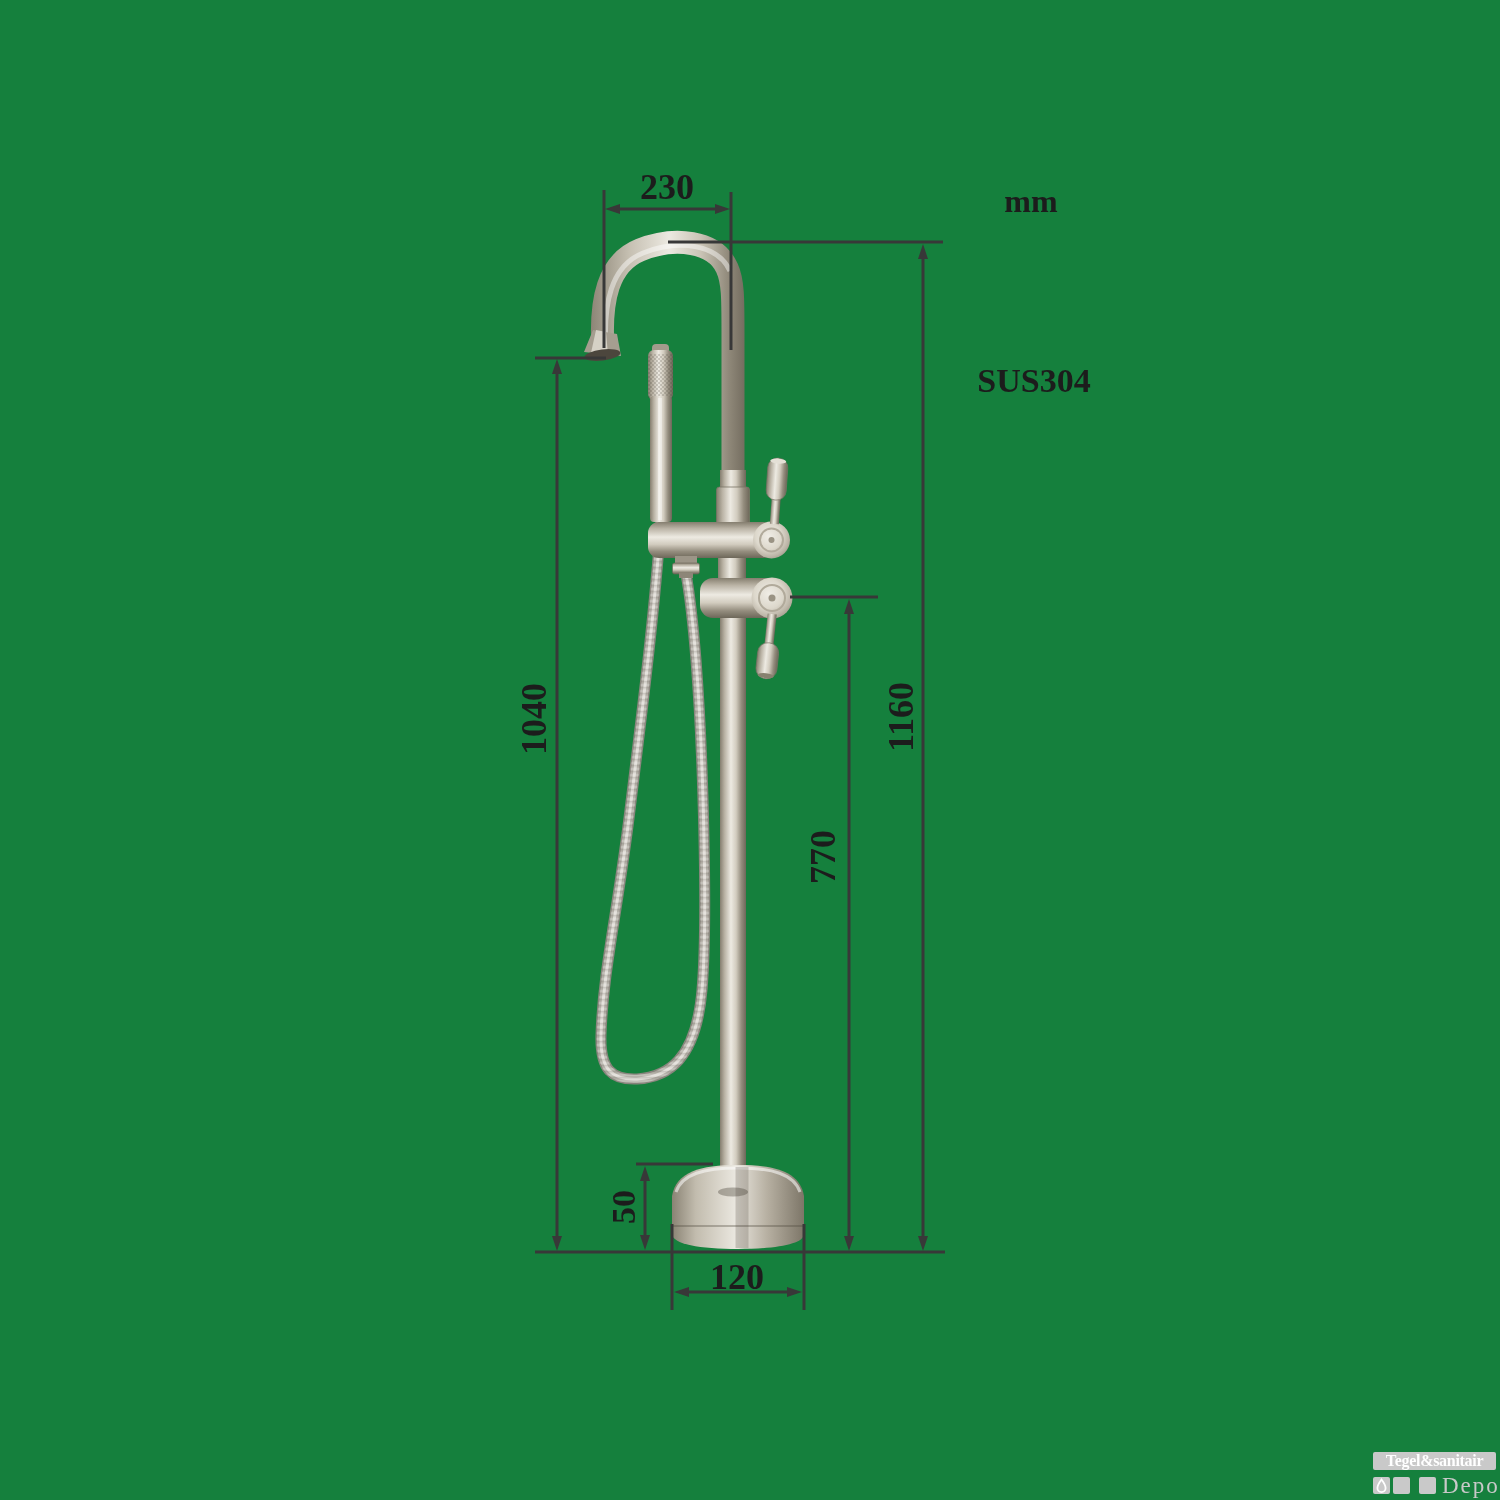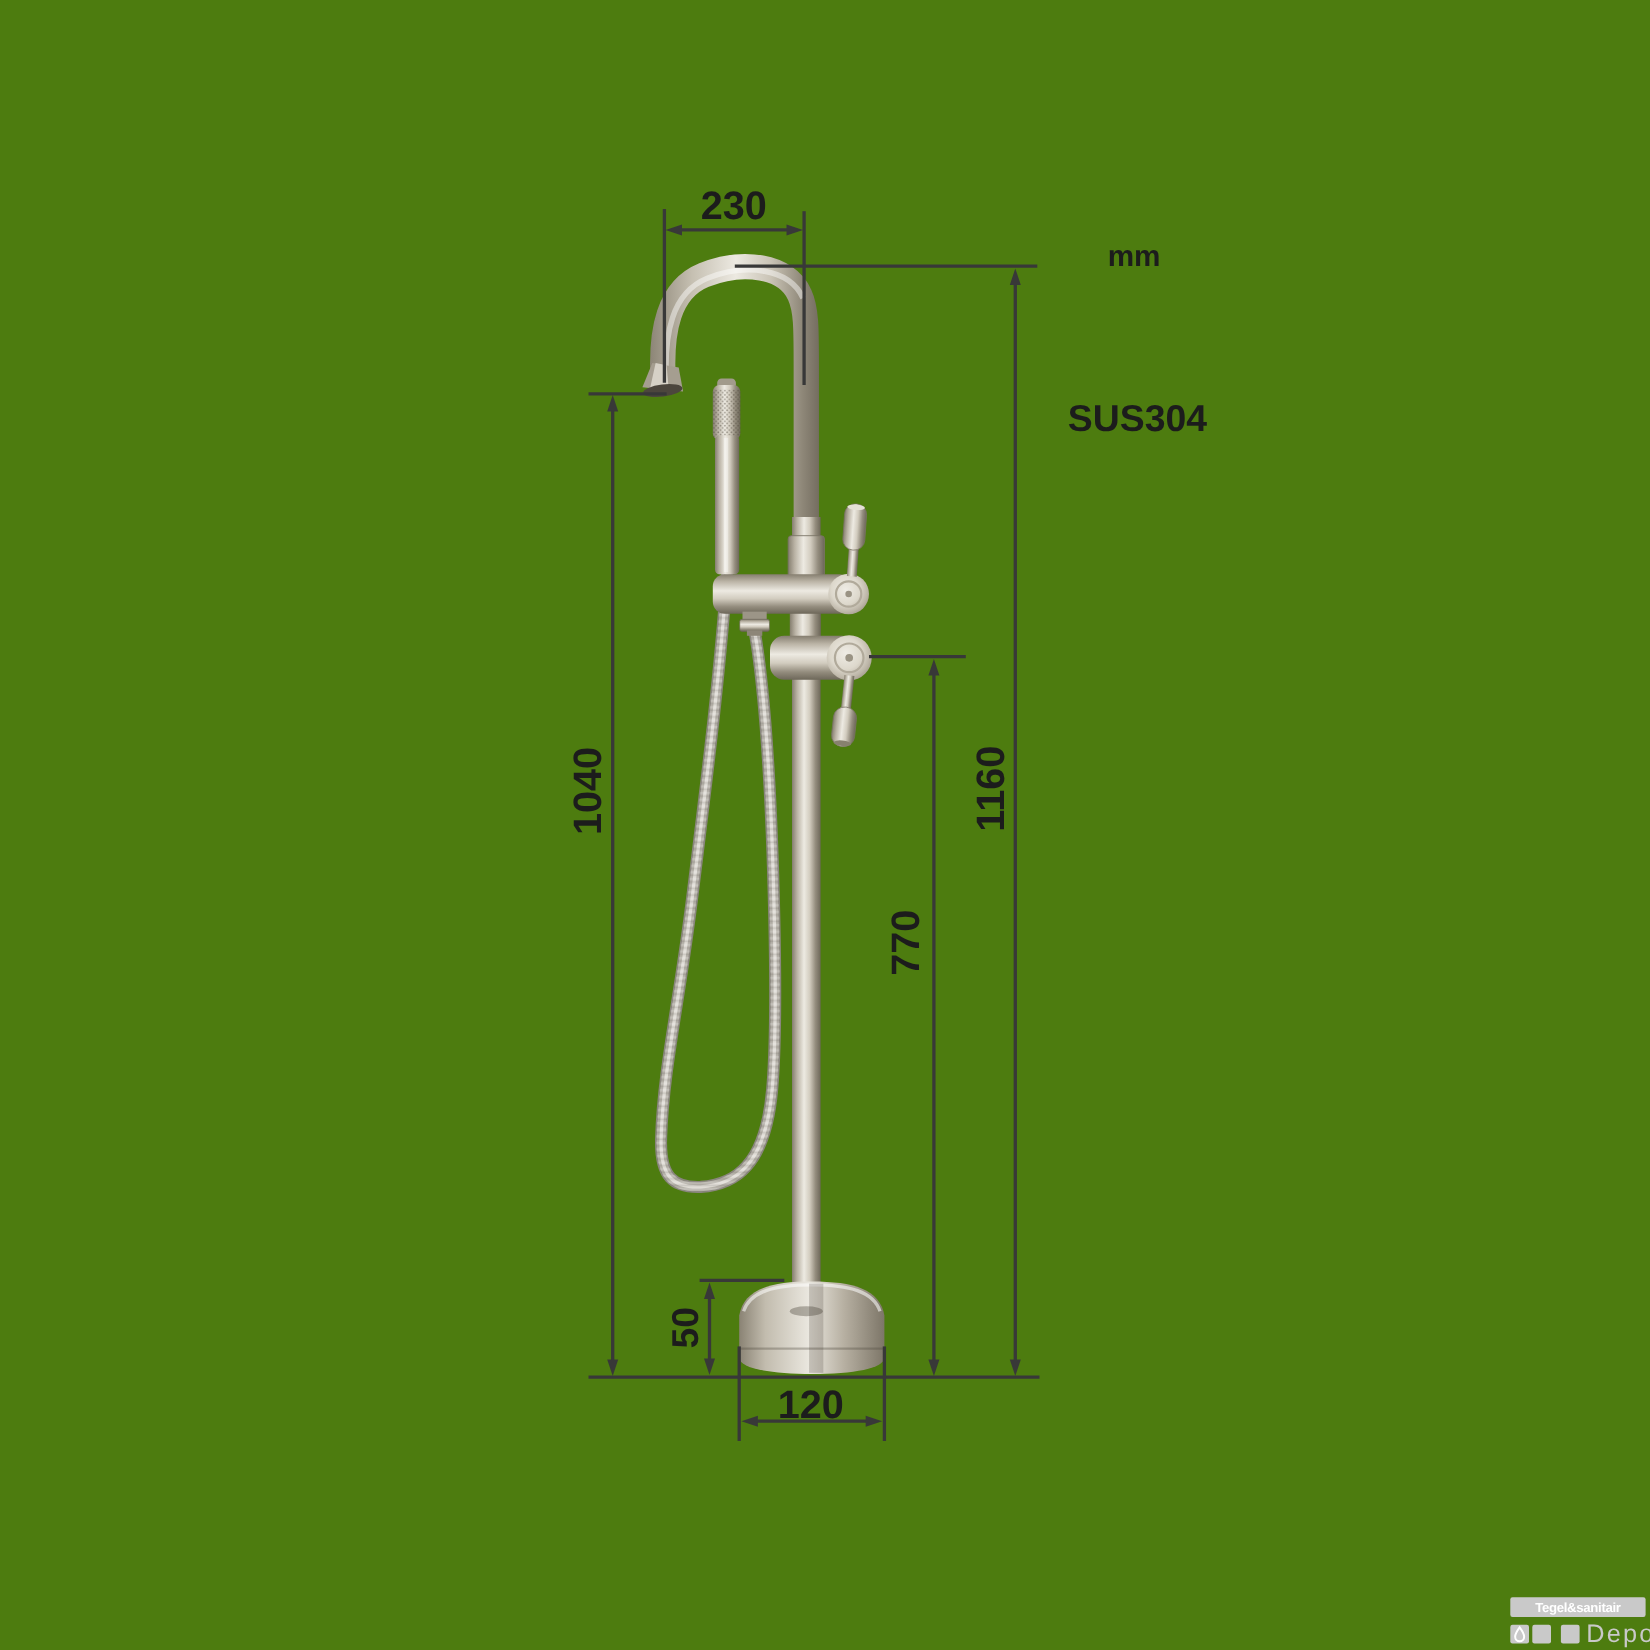"230" .stage { background: #4d7c0f -> #15803d; font-family: Liberation Sans, sans-serif -> Liberation Serif, serif }
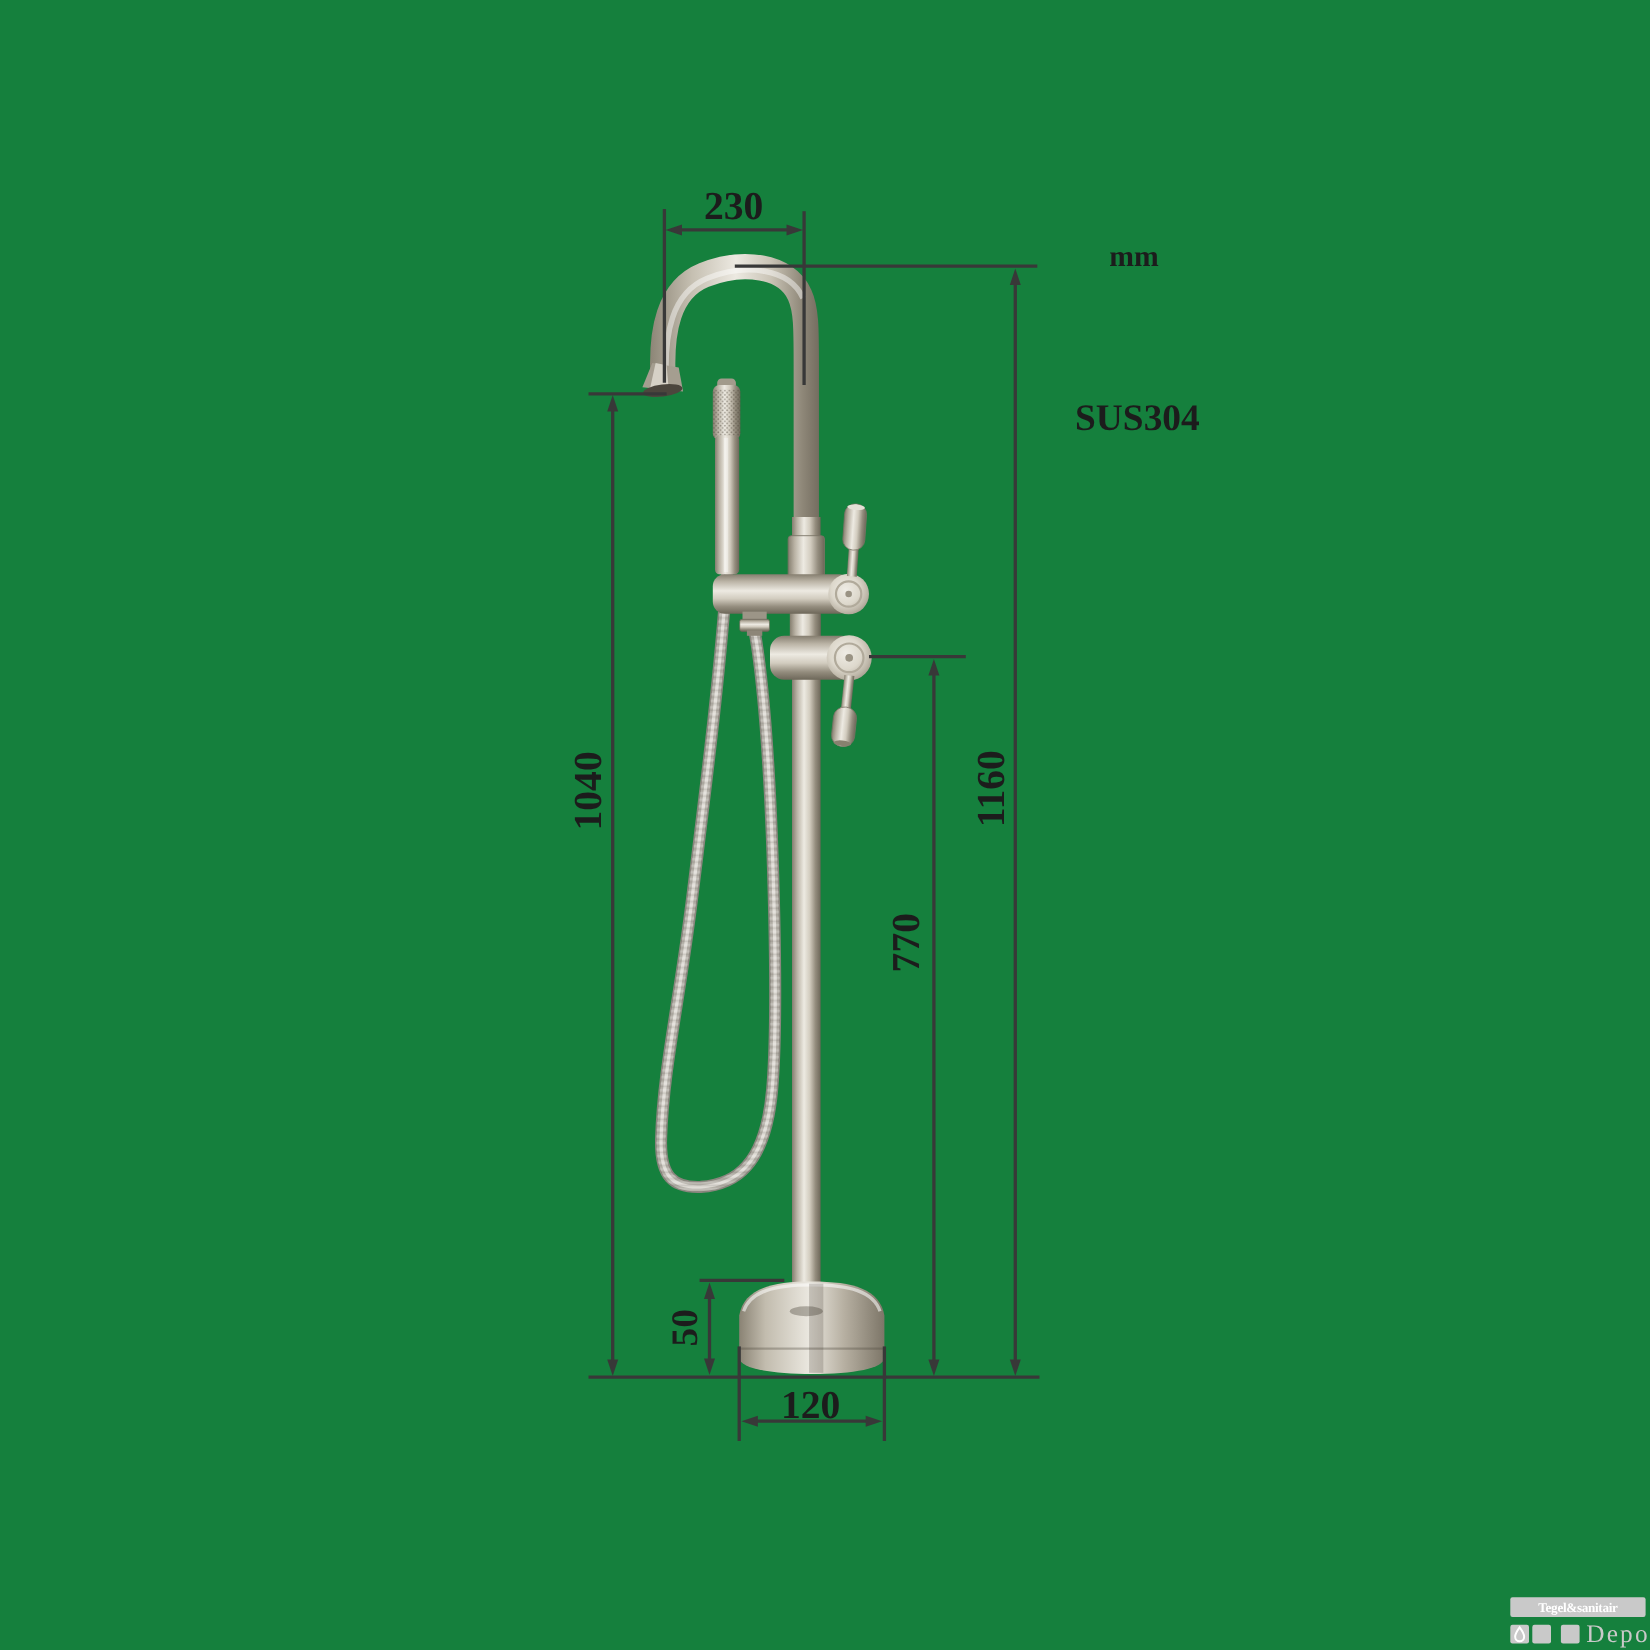"mm" .fs32 { font-size: 27px -> 32px; margin-top: 32px -> none }
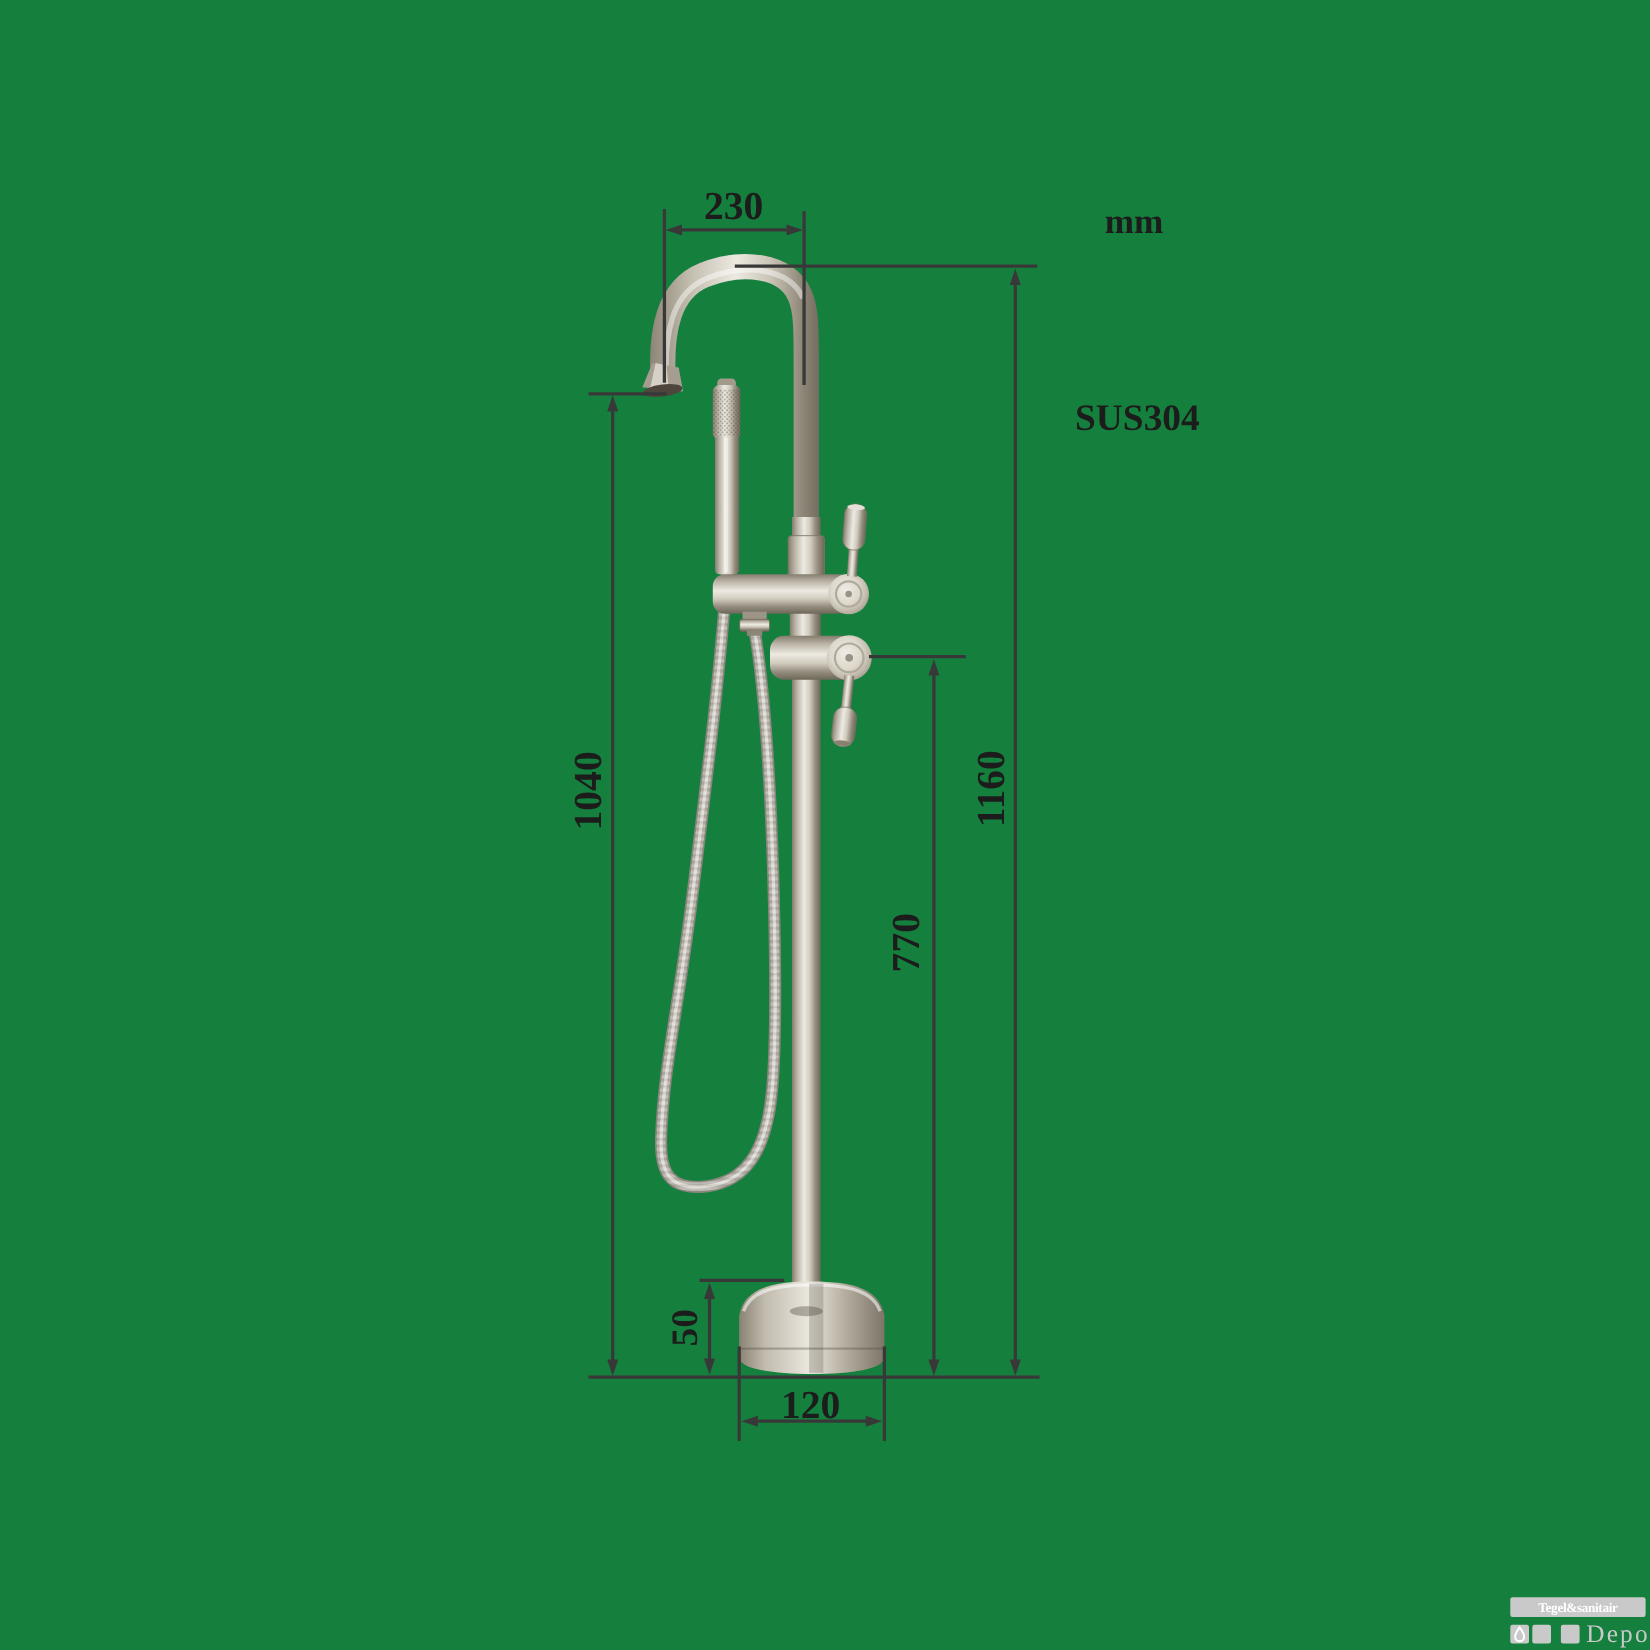"Tegel&sanitair" .wm-bar { font-size: 12px -> 16px }
